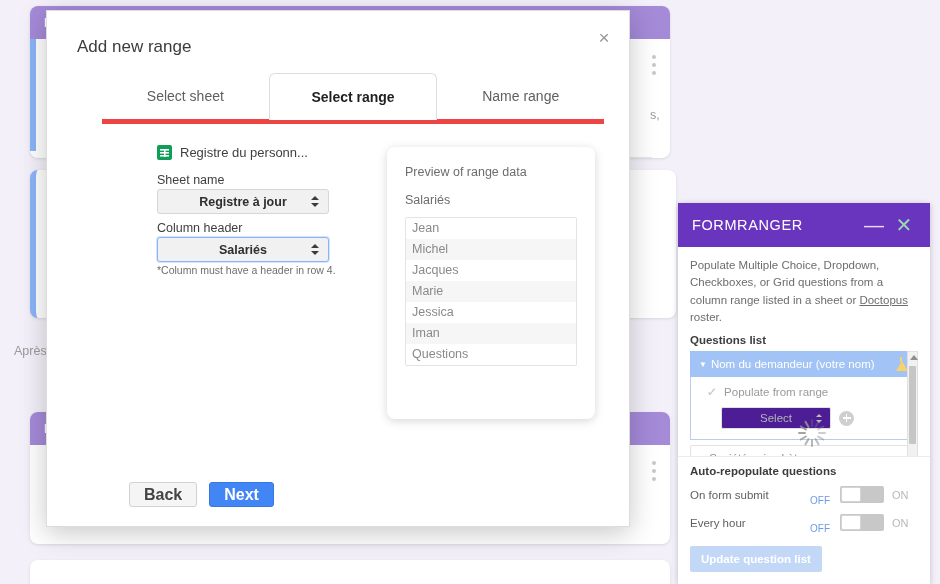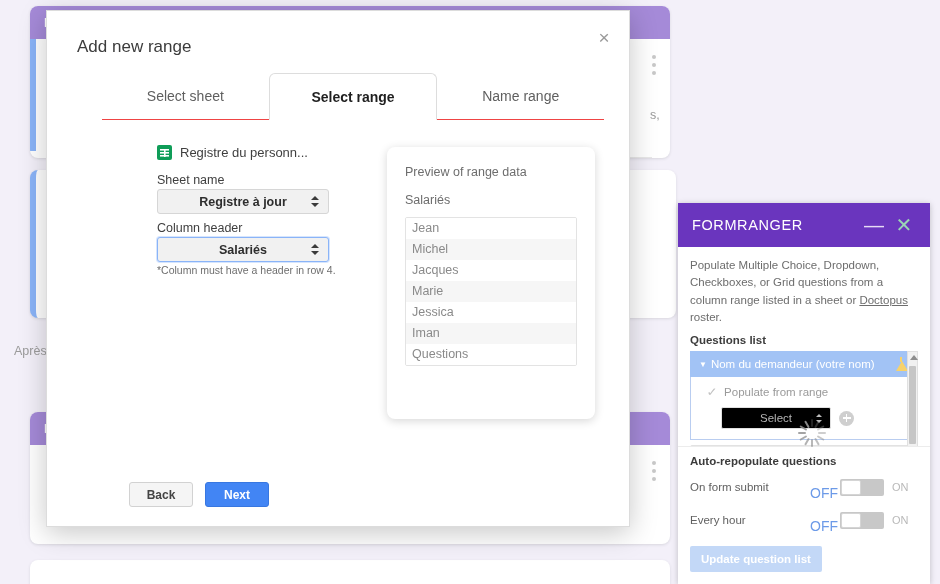"Select sheet" #tabs { border-bottom: 1px solid #ef4444 -> 5px solid #ef4444 }
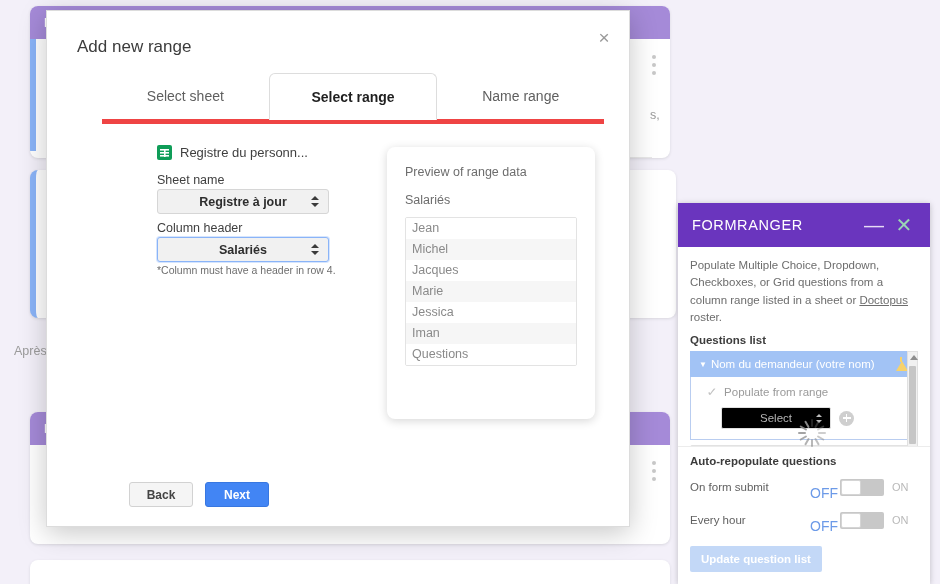"Select" #range-select { background: #000000 -> #4c1d95 }
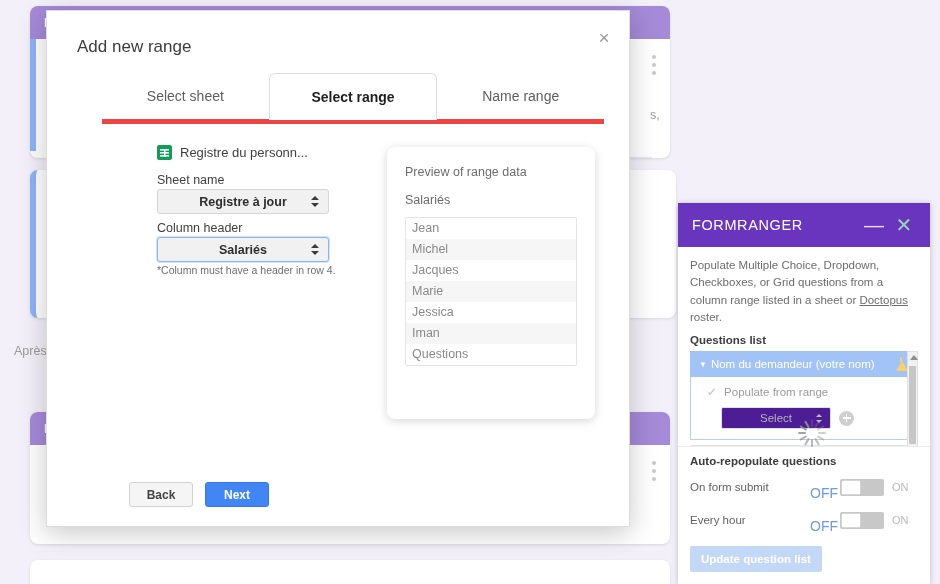"Back" .btn { font-size: 12px -> 16px }
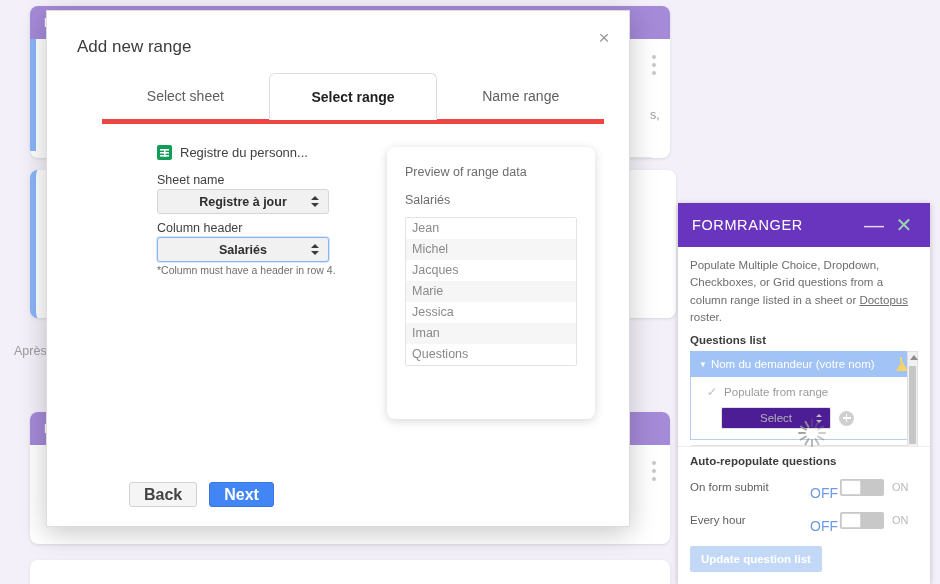"OFF" .tog-off { font-size: 14px -> 10px }
